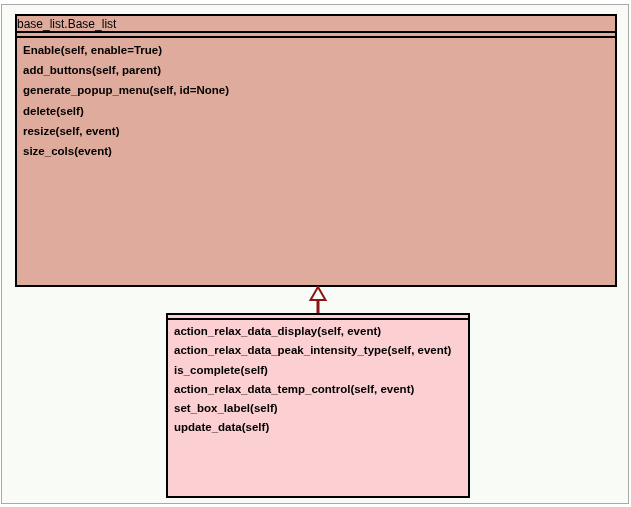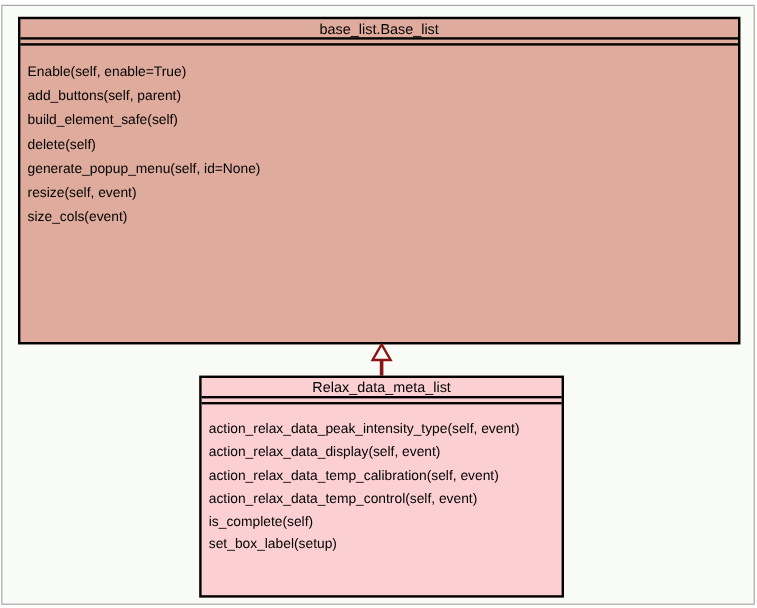"base_list.Base_list" .class-title { text-align: center -> none }
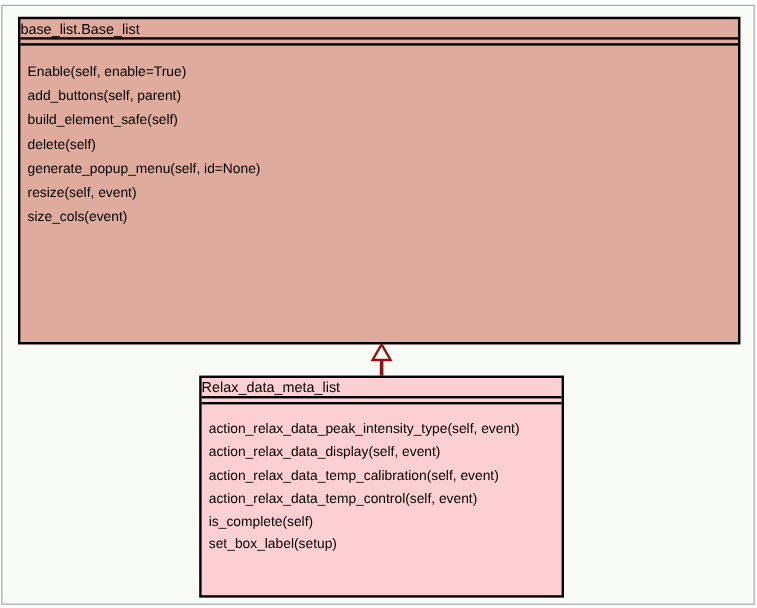"Enable(self, enable=True)" .class-methods { font-weight: none -> bold; padding: 12px 4px 0 6px -> 2px 4px 0 6px }
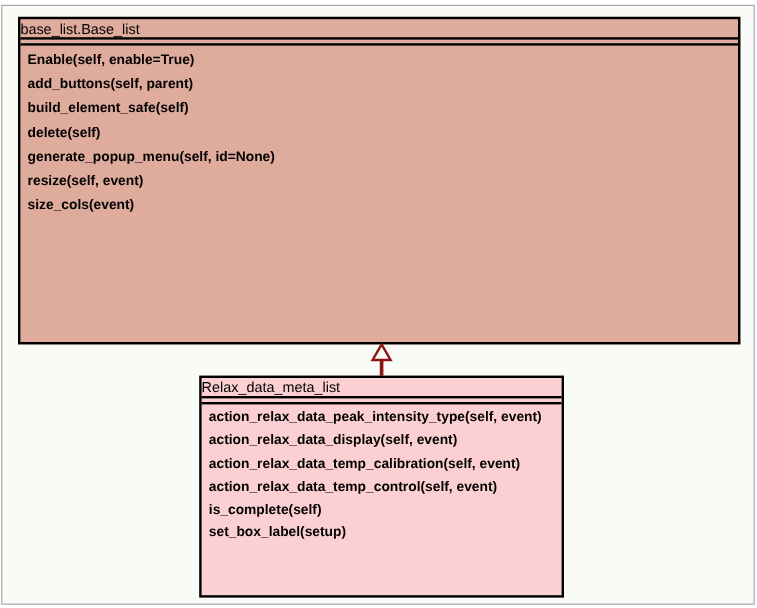"build_element_safe(self)" div.method-row { html: <div>build_element_safe(self)</div> -> none }
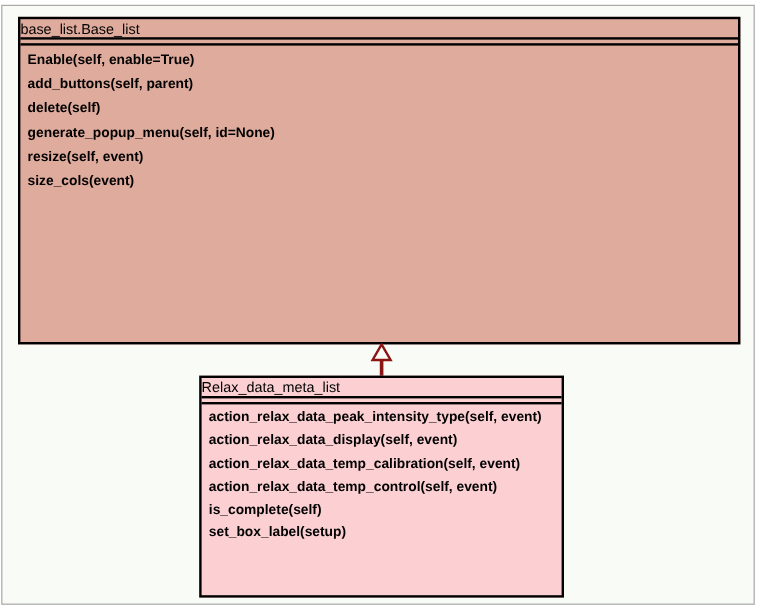"delete(self)" div.method-row { order: before "generate_popup_menu(self, id=None)" -> after "generate_popup_menu(self, id=None)" }
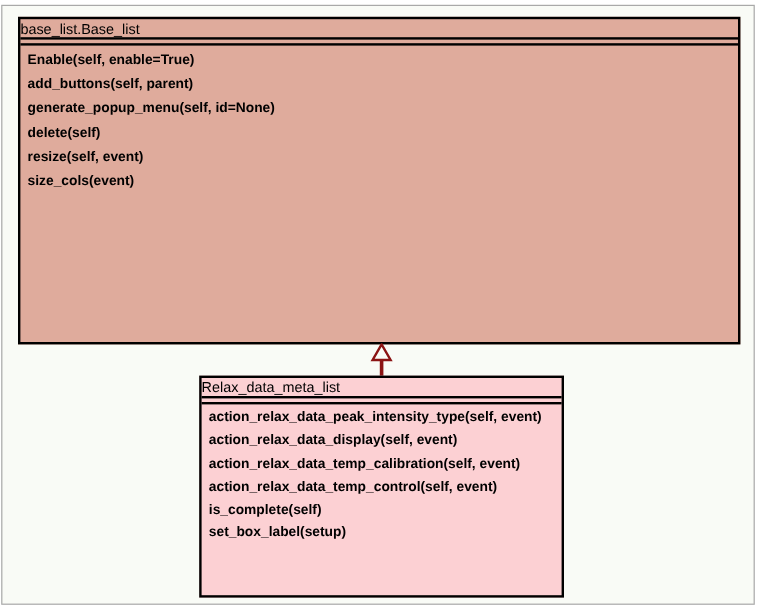"Relax_data_meta_list" div.class-title { html: <div>Relax_data_meta_list</div> -> none }
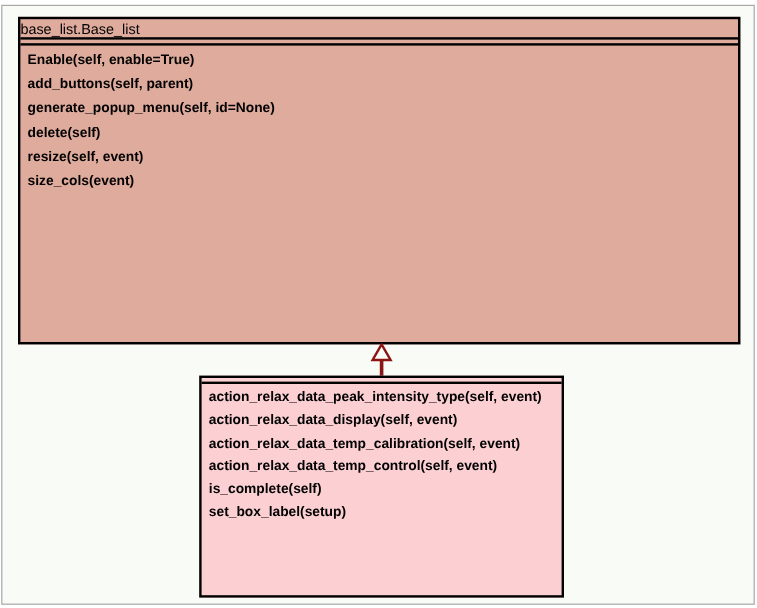"action_relax_data_peak_intensity_type(se" div.method-row { order: before "action_relax_data_display(self, event)" -> after "action_relax_data_display(self, event)" }
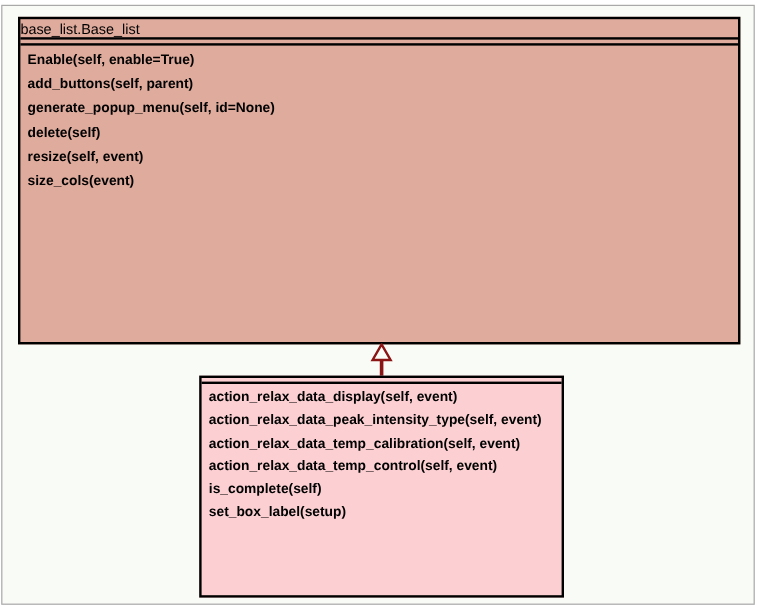"action_relax_data_temp_calibration(self," div.method-row { html: <div>action_relax_data_temp_calibration(self, event)</div> -> none }
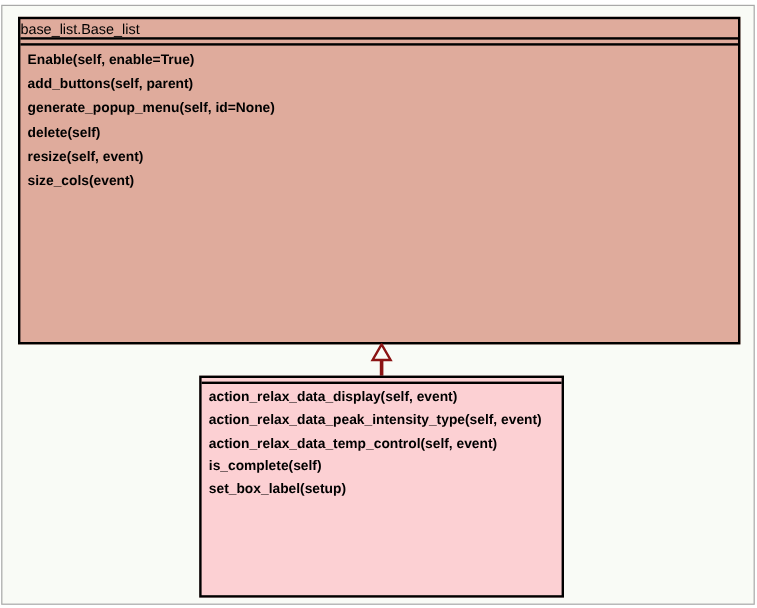"action_relax_data_temp_control(self," div.method-row { order: before "is_complete(self)" -> after "is_complete(self)" }
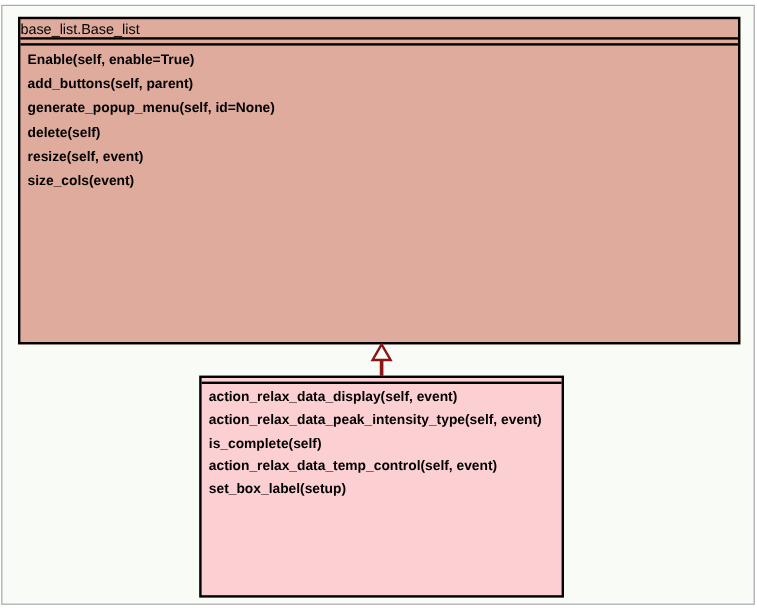"set_box_label(setup)" div.method-row { text: setup -> self }
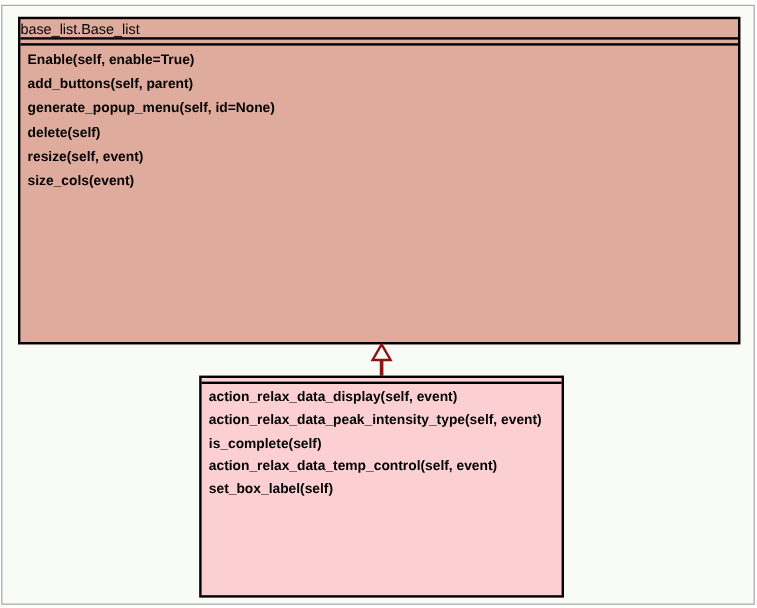"update_data(self)" div.method-row { html: none -> <div>update_data(self)</div> }
